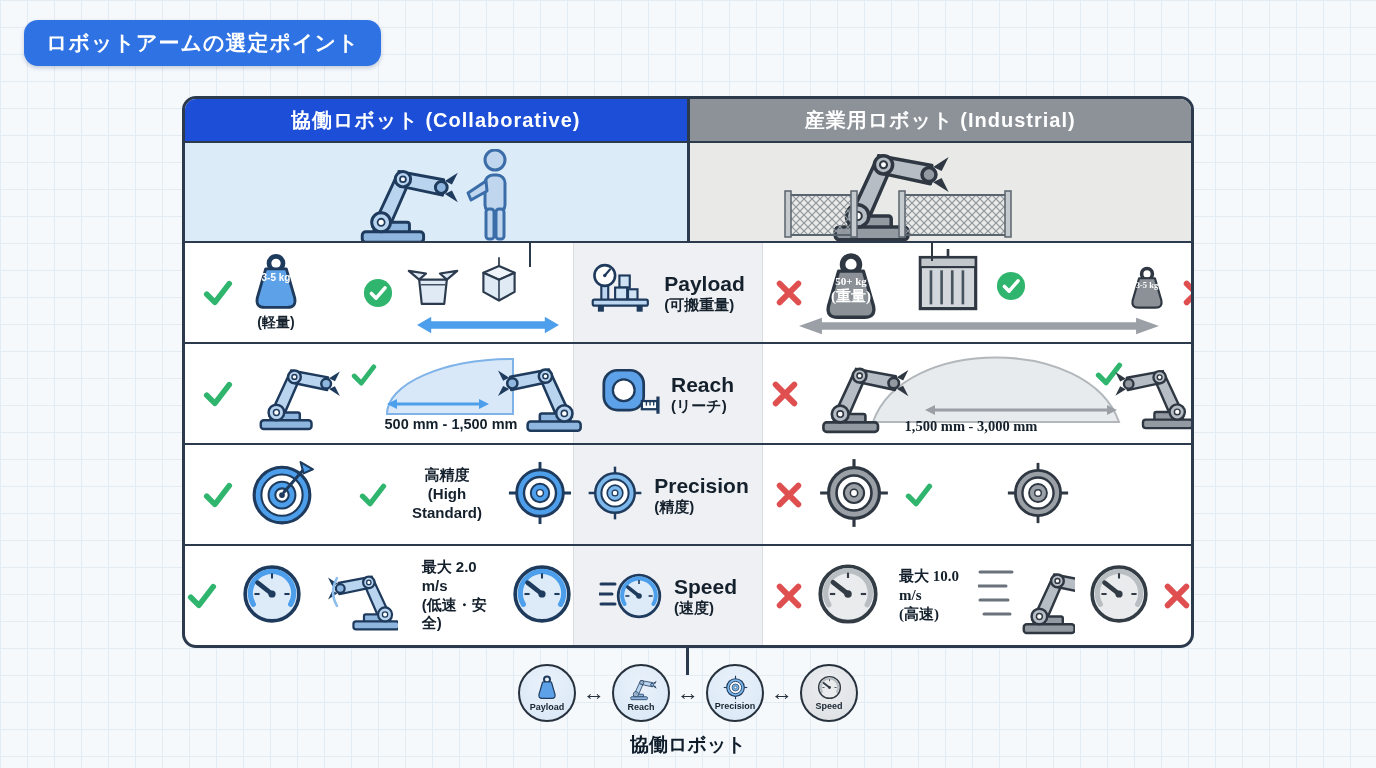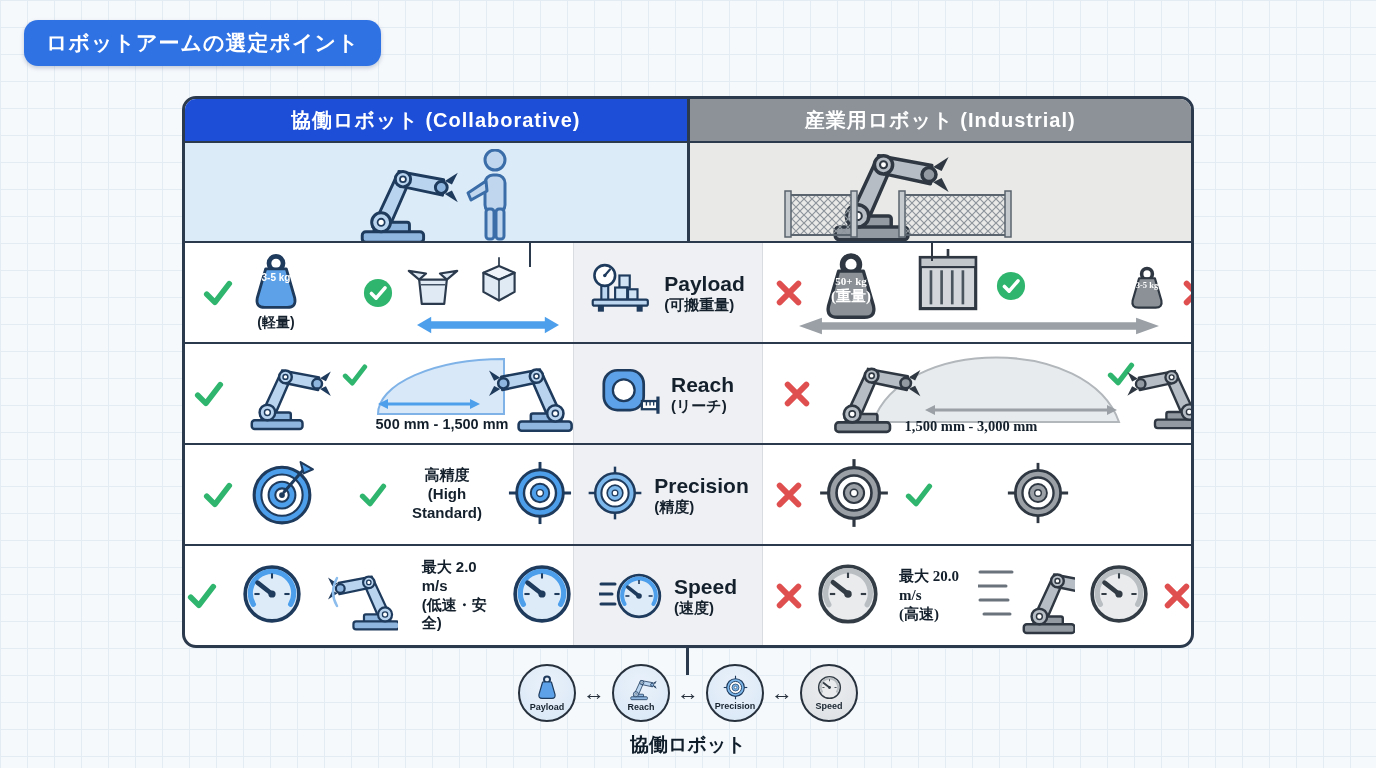"500 mm - 1,500 mm" div.cell-l { padding-left: 9px -> 18px }
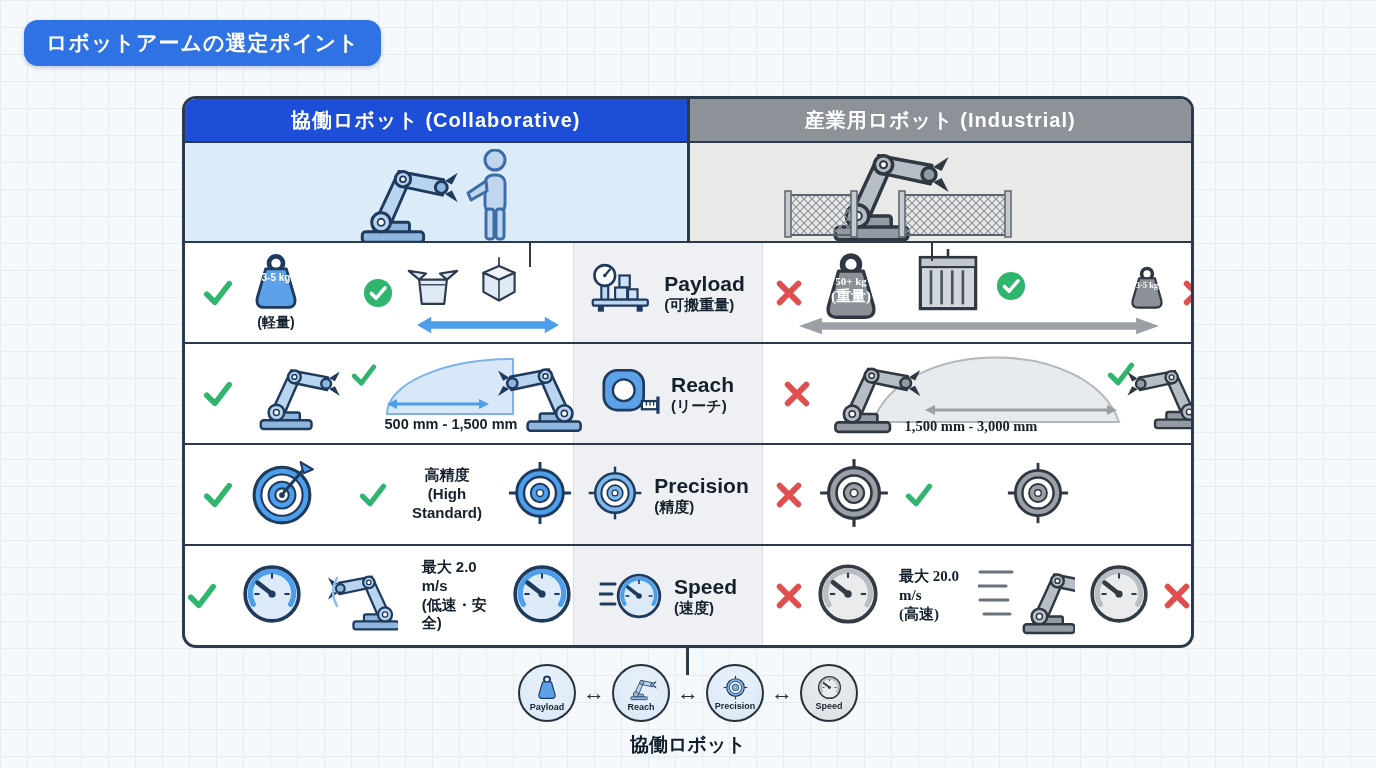"1,500 mm - 3,000 mm" div.cell-r { padding-left: 20px -> 8px }
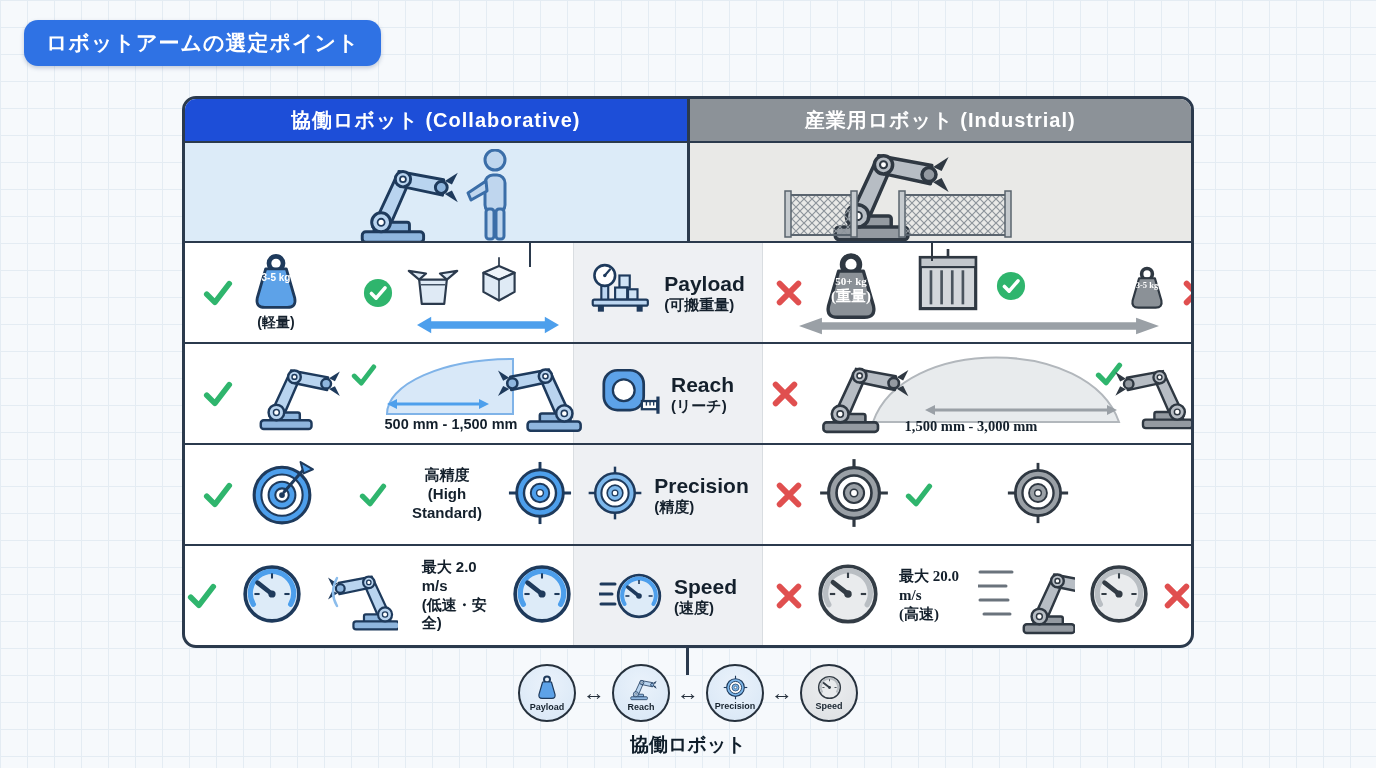"最大 20.0 m/s" div { text: 20.0 -> 10.0 }
